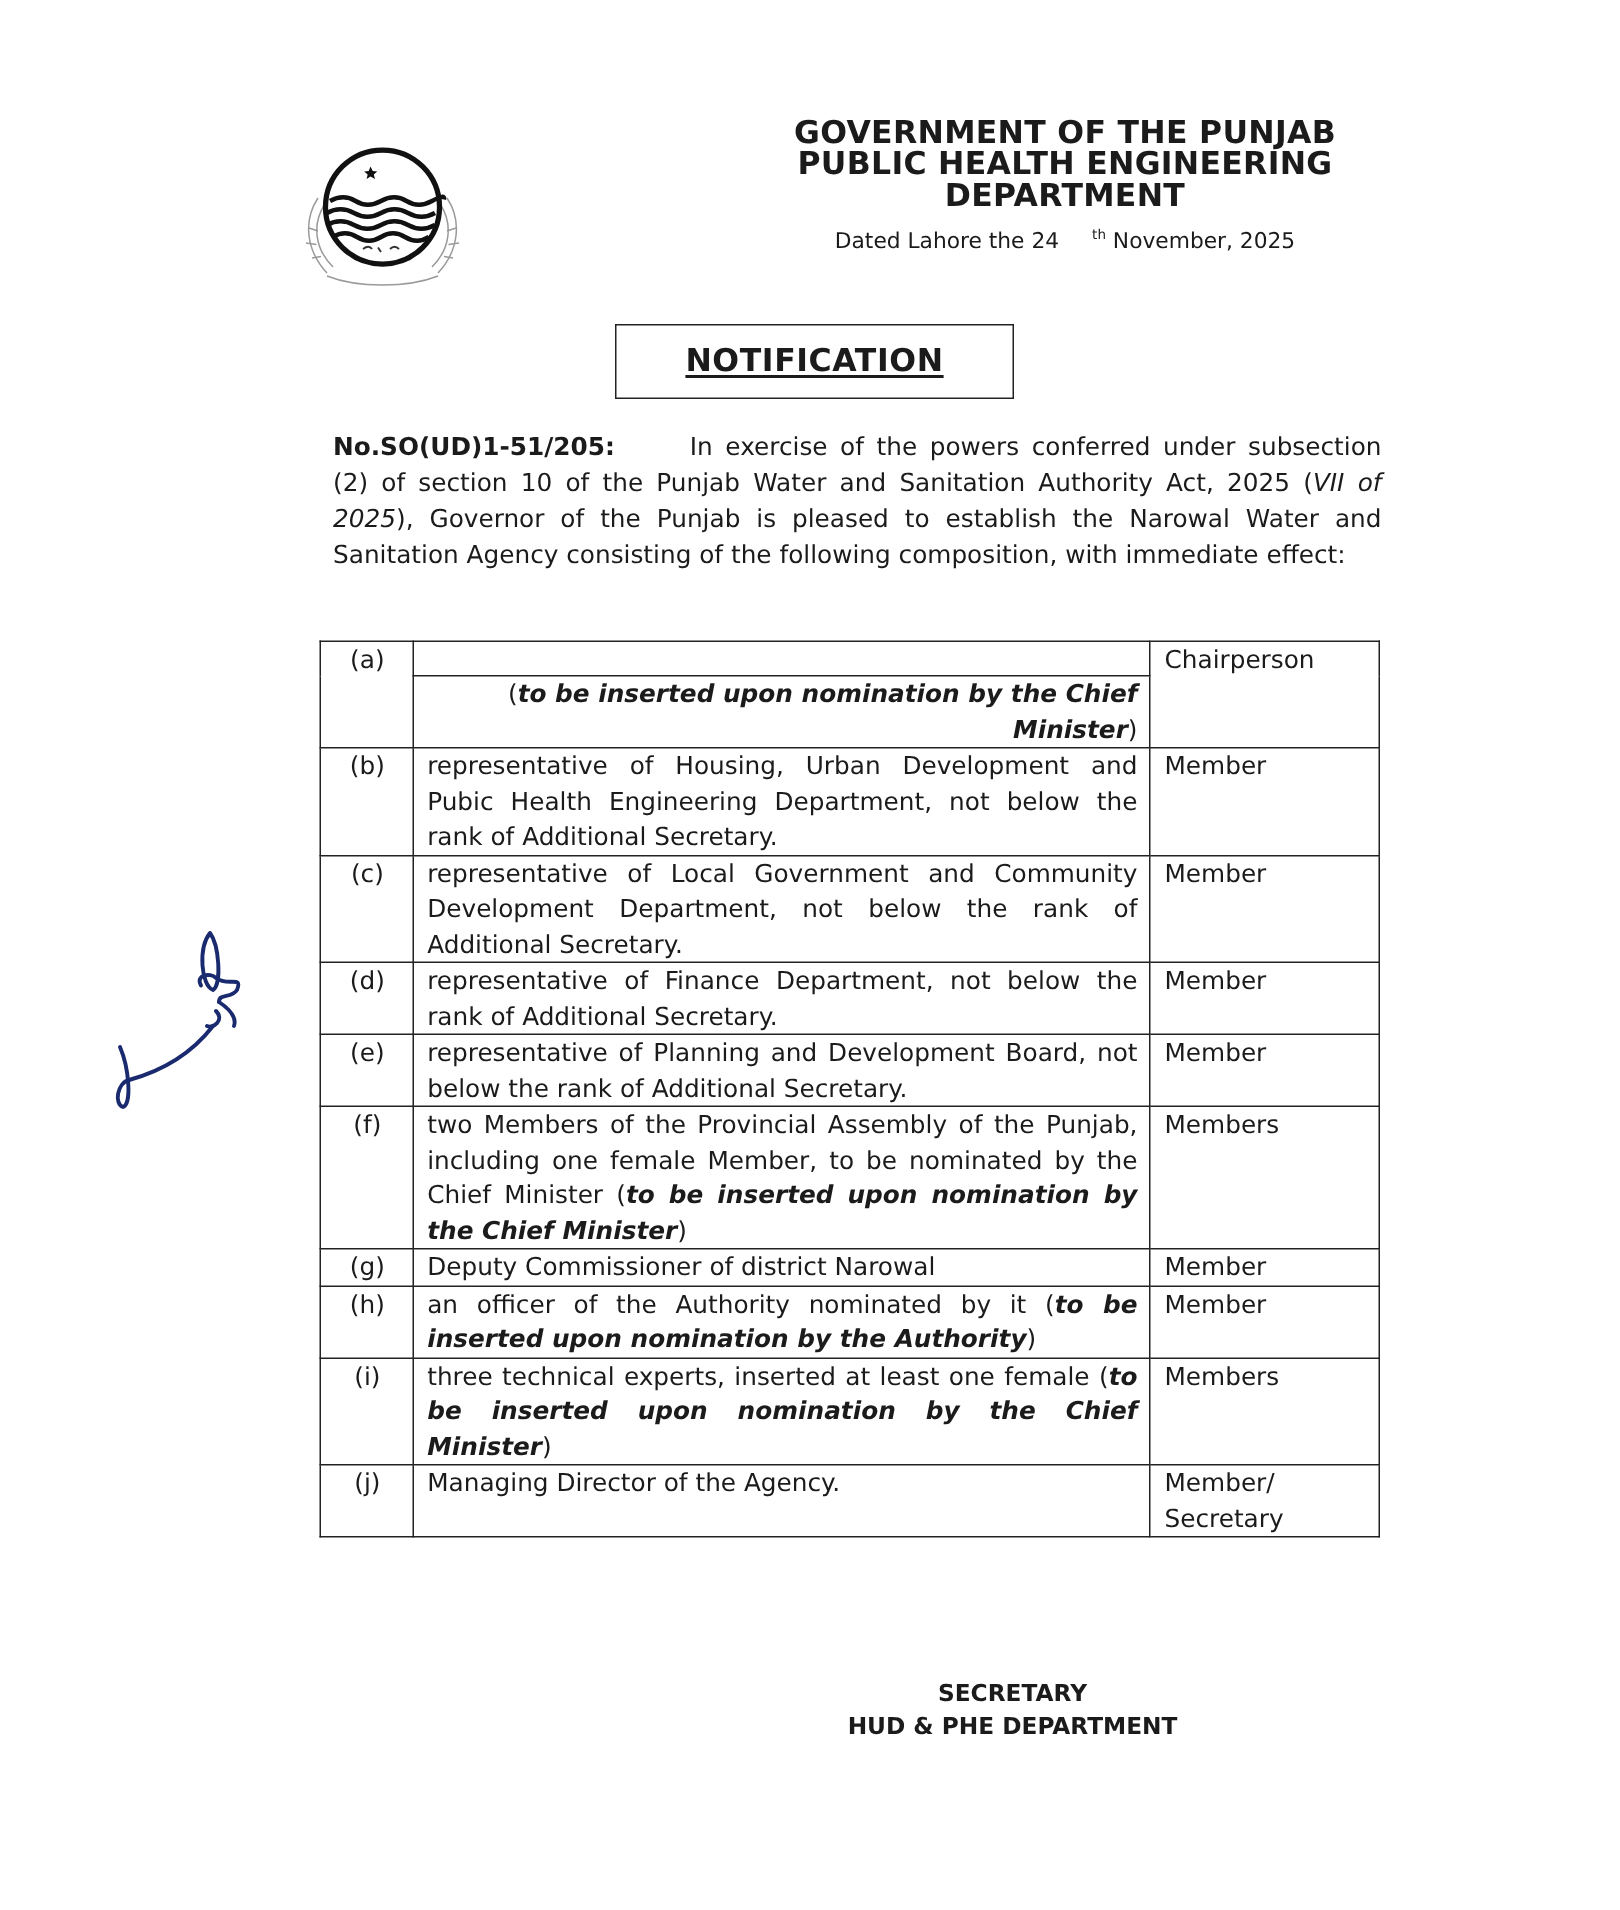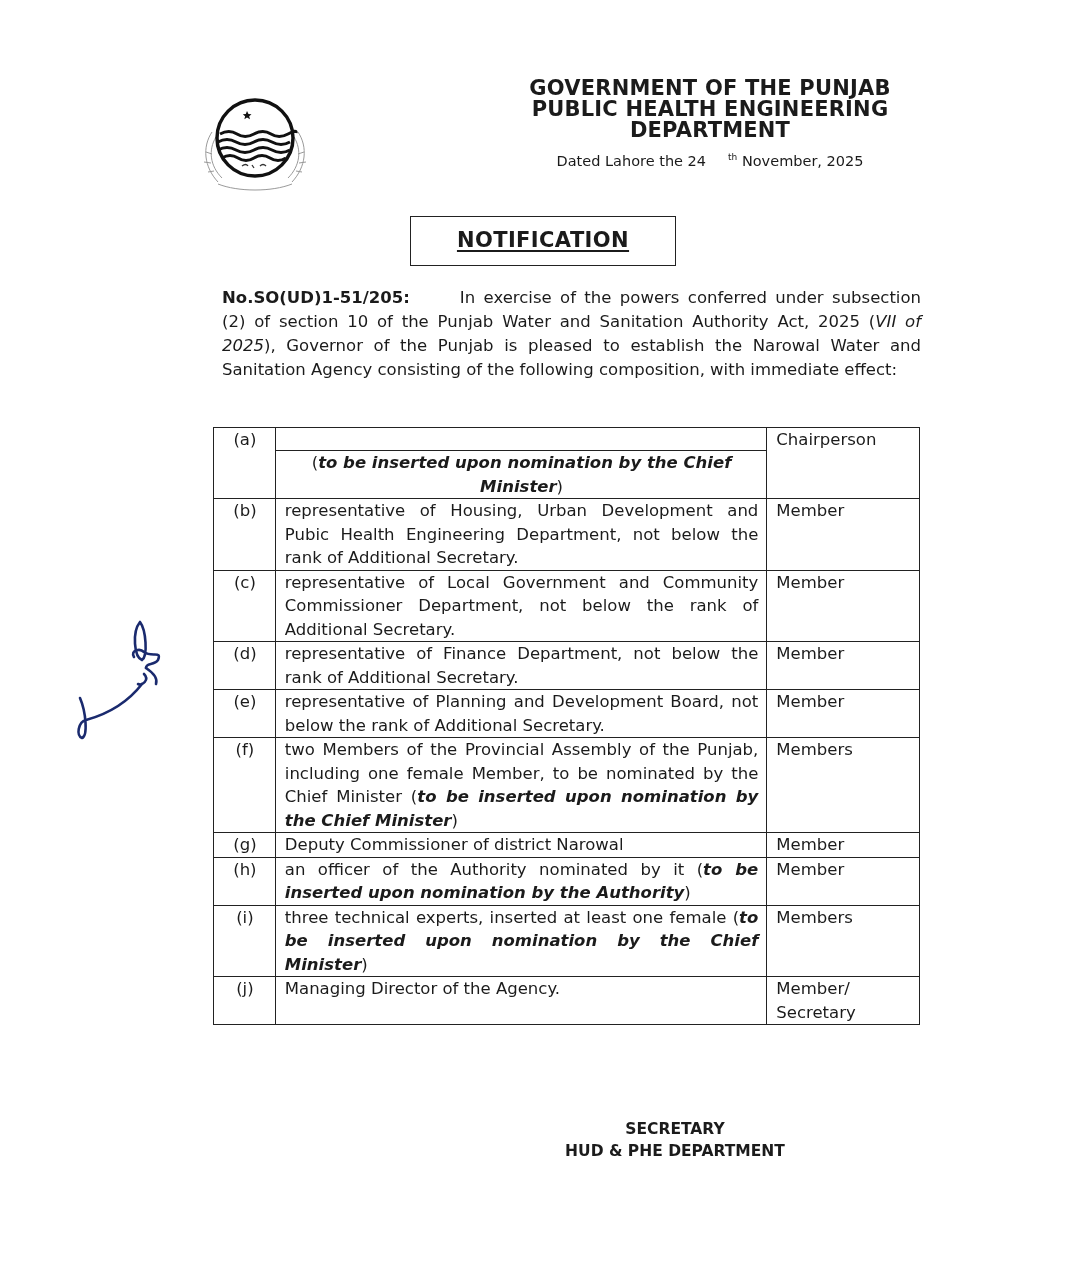"(to be inserted upon nomination" td.desc { text-align: center -> right }
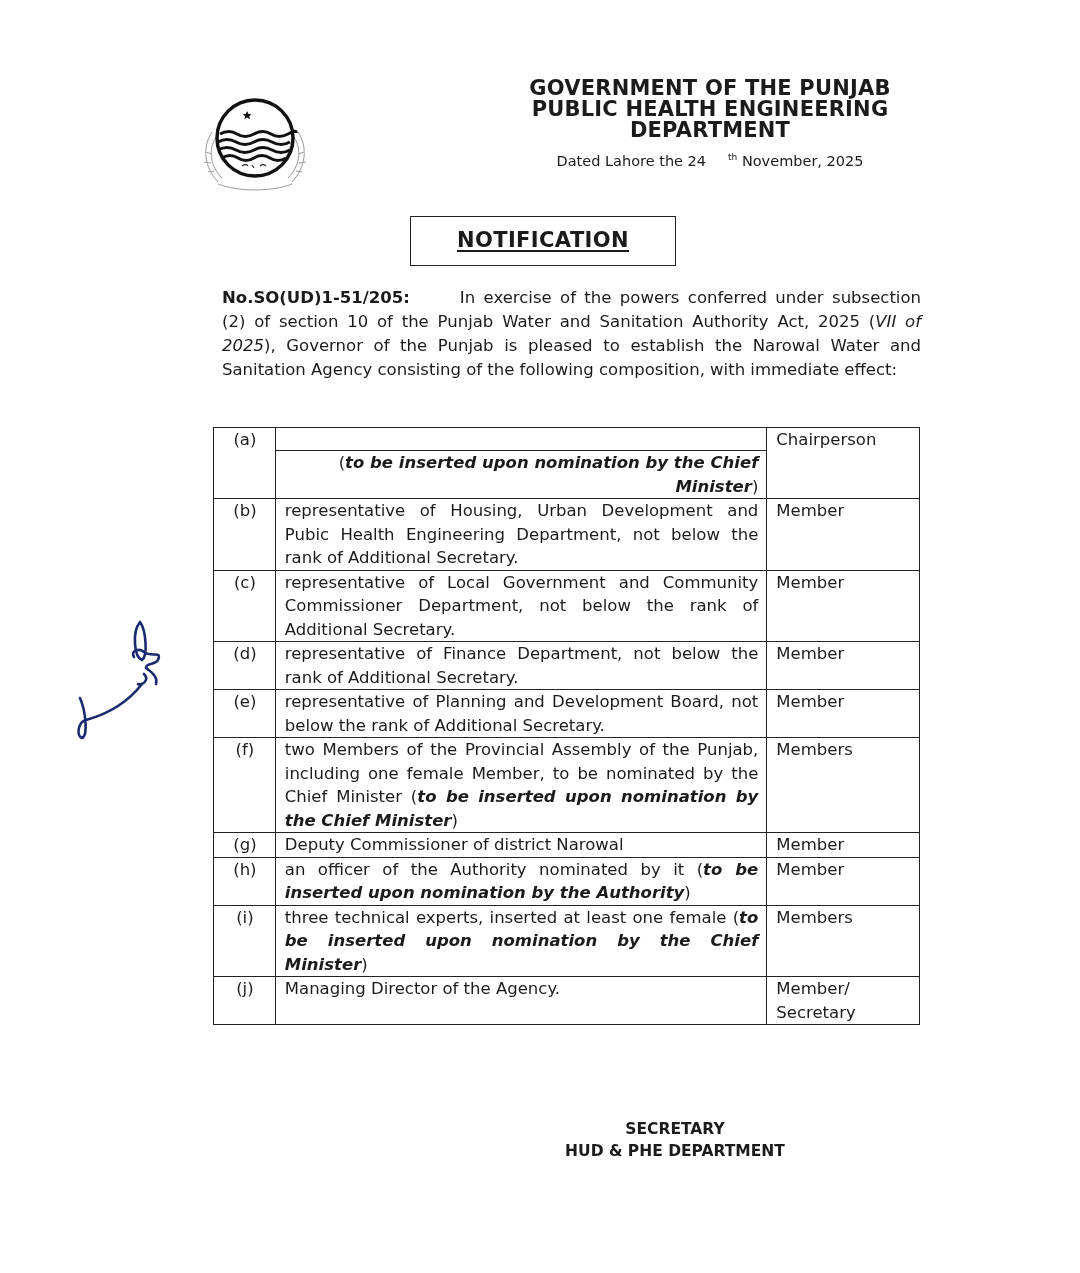"representative of Local Government and" td.desc { text: Commissioner -> Development }
